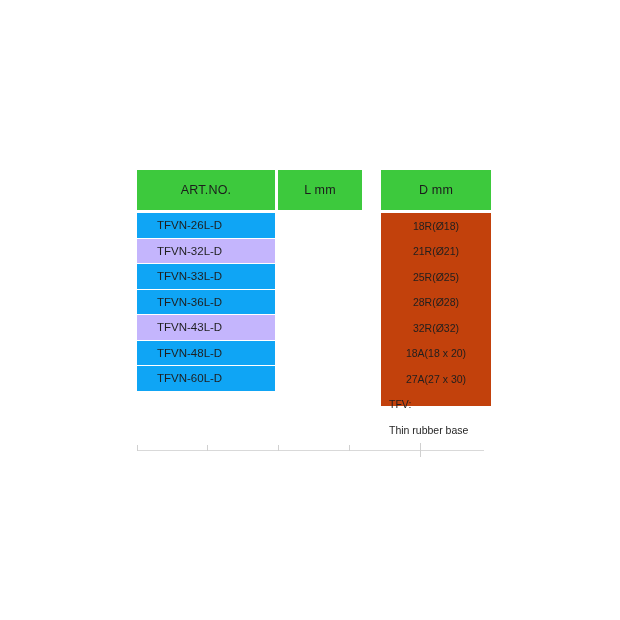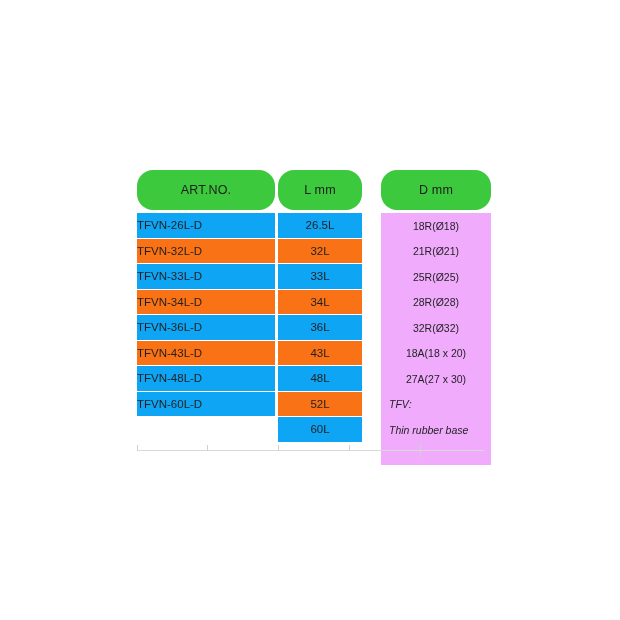"ART.NO." .hdr { border-radius: 16px -> none }
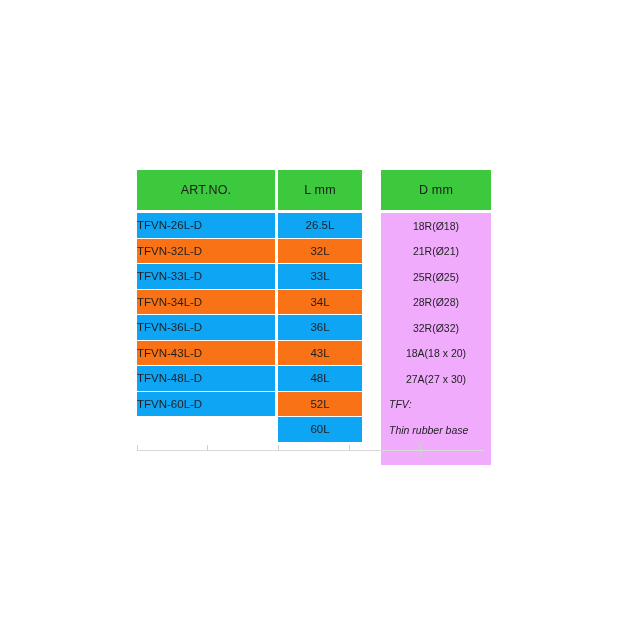"TFVN-26L-D" .col-art .cell { padding-left: 0 -> 20px }
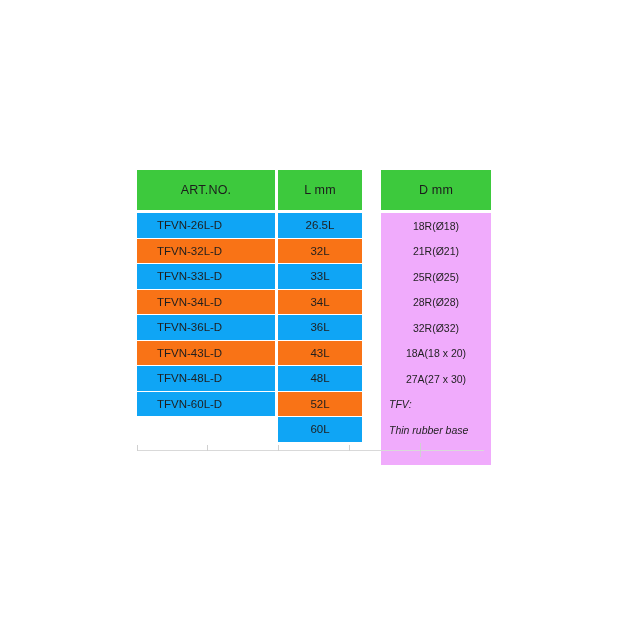"26.5L" div.body-zone { html: <div> <div>26.5L</div> <div>32L</div> <div>33L</div> <div>34L</div> <div>36L</div> <div>43L</div> <div>48L</div> <div>52L</div> <div>60L</div> </div> -> none }
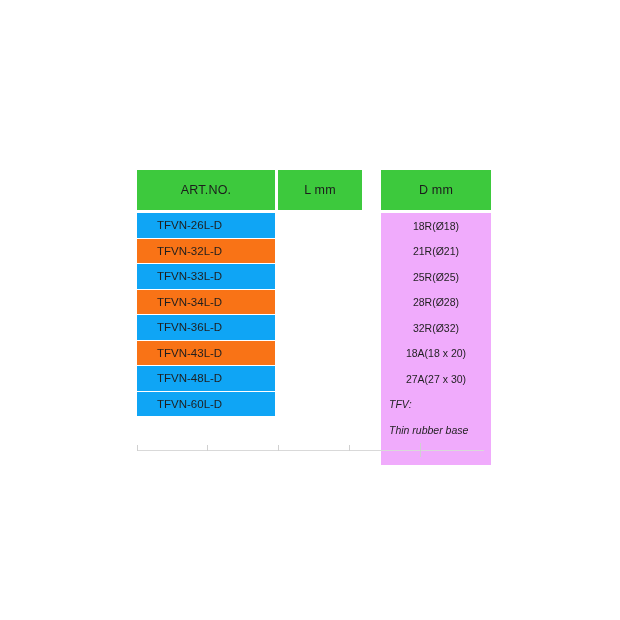"18R(Ø18)" .col-d .body-zone { background: #f0abfc -> #c2410c; height: 252px -> 193px }
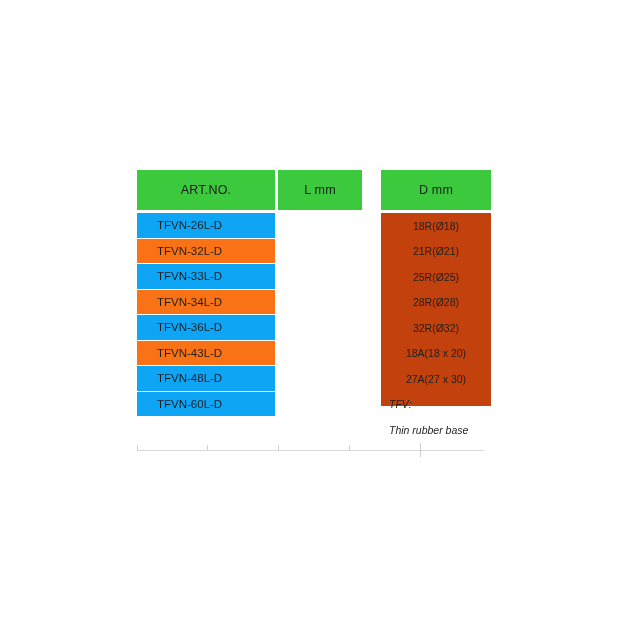"TFVN-32L-D" .cell.even { background: #f97316 -> #c4b5fd }
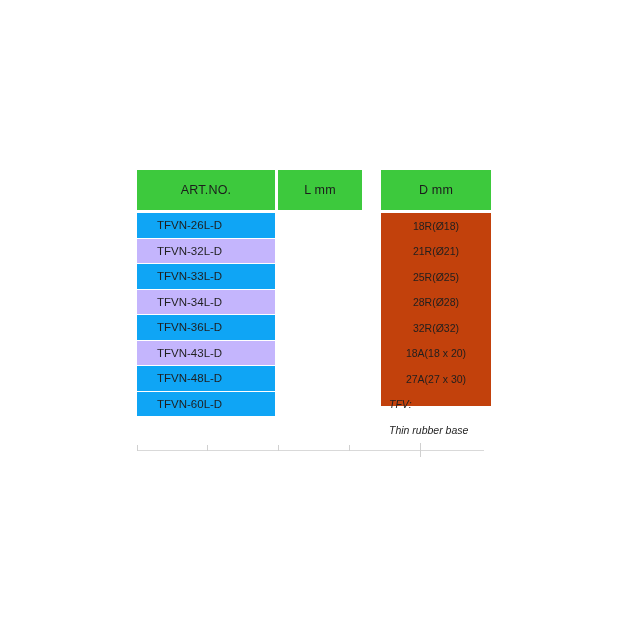"TFVN-34L-D" div.cell { html: <div>TFVN-34L-D</div> -> none }
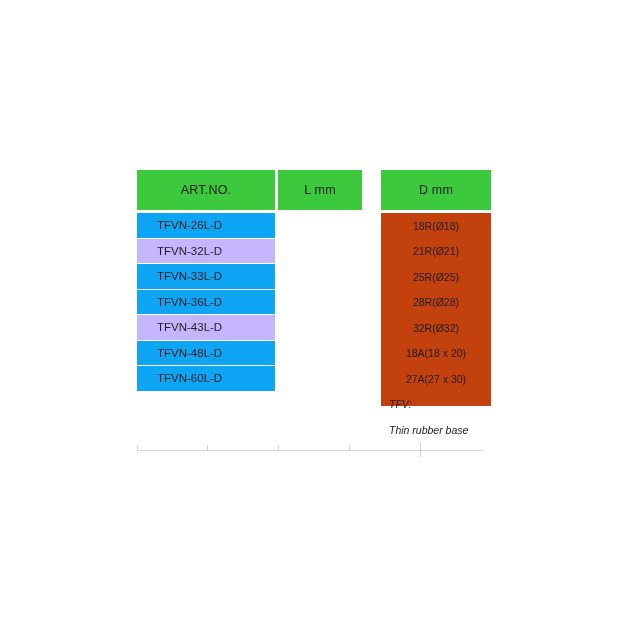"TFV:" .d-cell.left { font-style: italic -> none }
